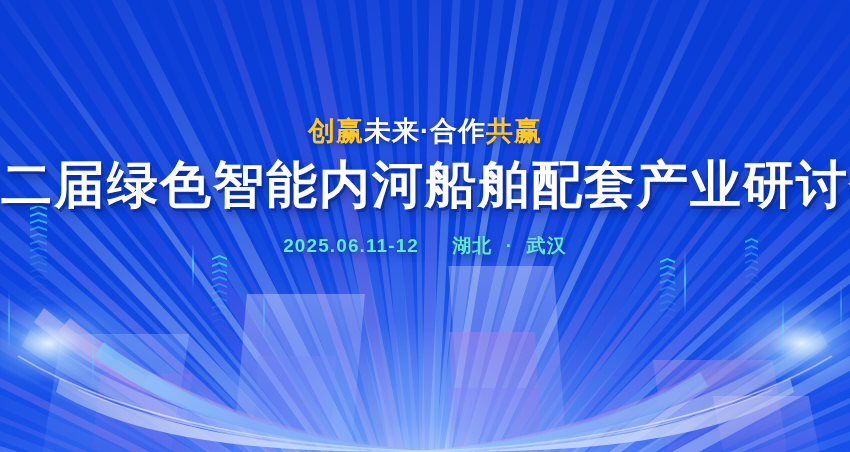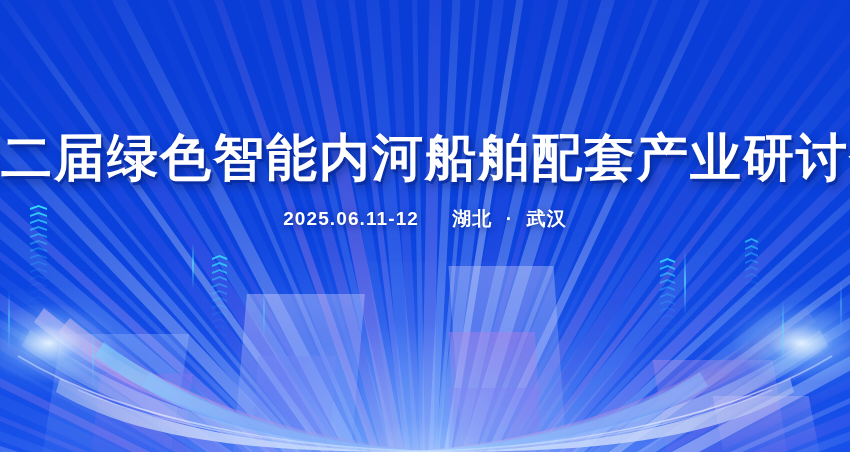"创赢未来·合作共赢" div.eyebrow { html: none -> <div> <span>创赢</span><span>未来·合作</span><span>共赢</span> </div> }
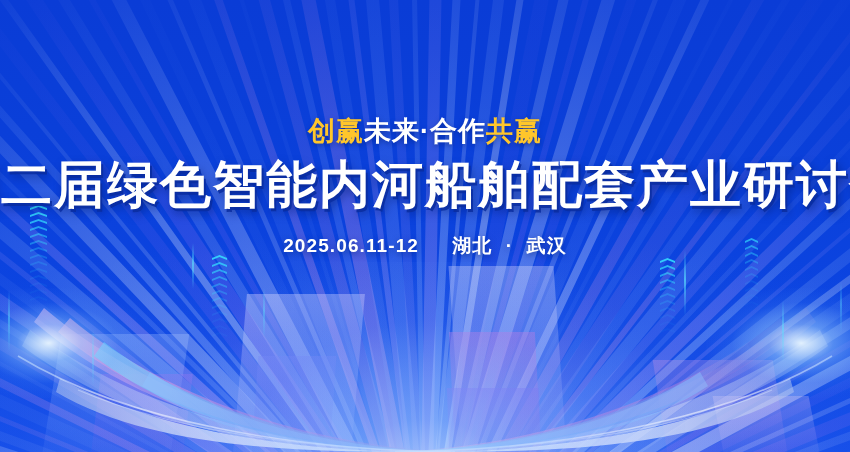"2025.06.11-12 湖北 · 武汉" .meta { color: #ffffff -> #5eead4 }
